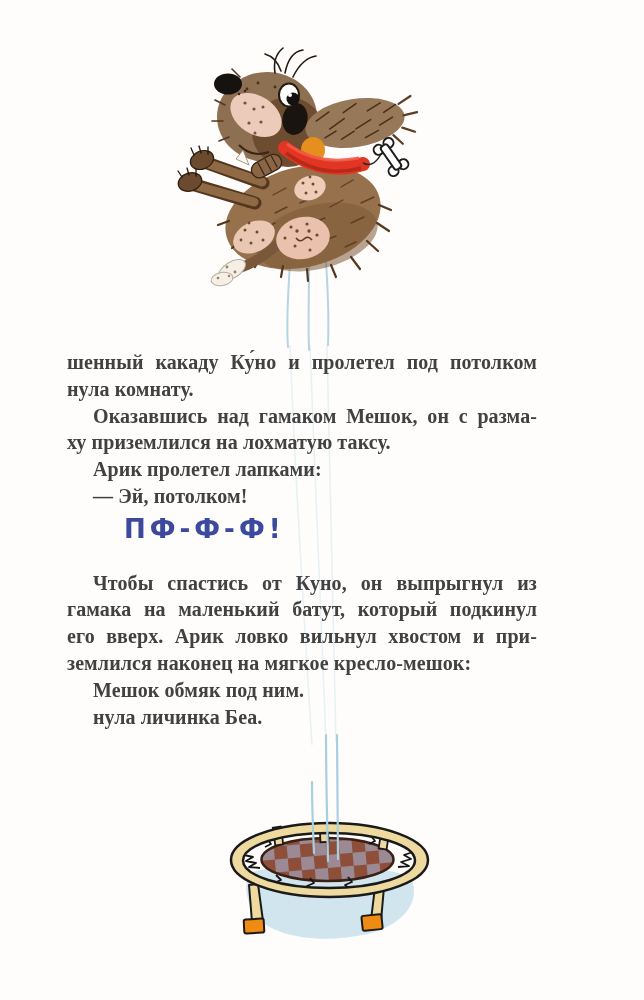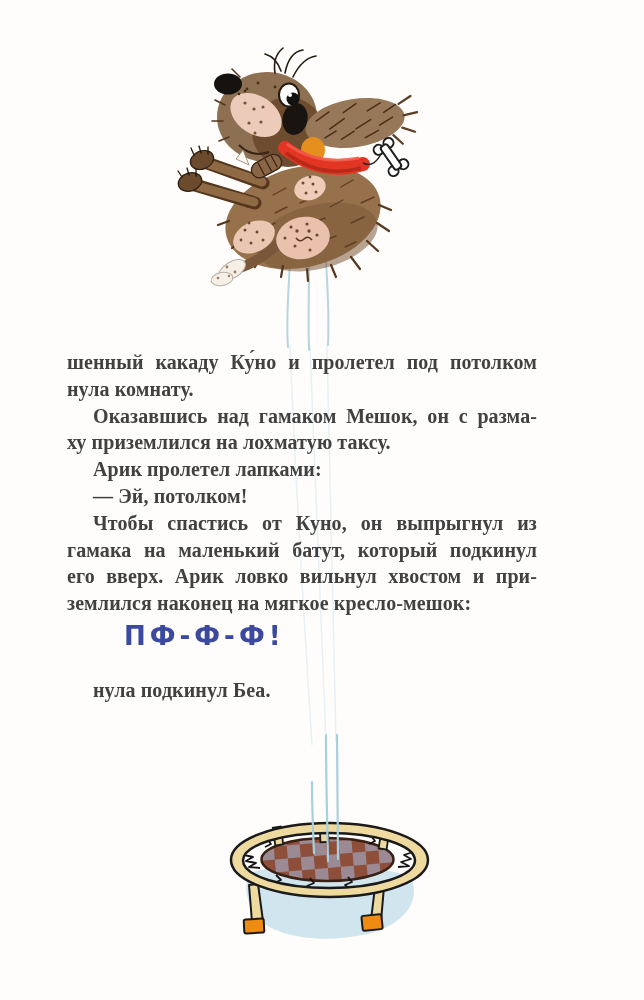"Чтобы спастись от Куно, он" div.par { order: before "ПФ-Ф-Ф!" -> after "ПФ-Ф-Ф!" }
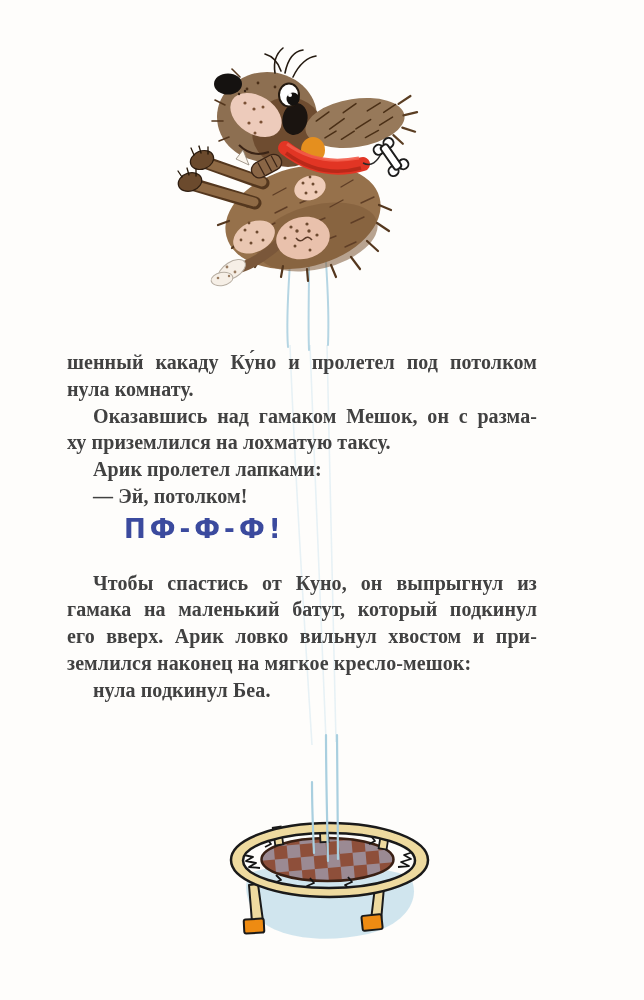"Мешок обмяк под ним." div.par { html: none -> <div> <div>Мешок обмяк под ним.</div> </div> }
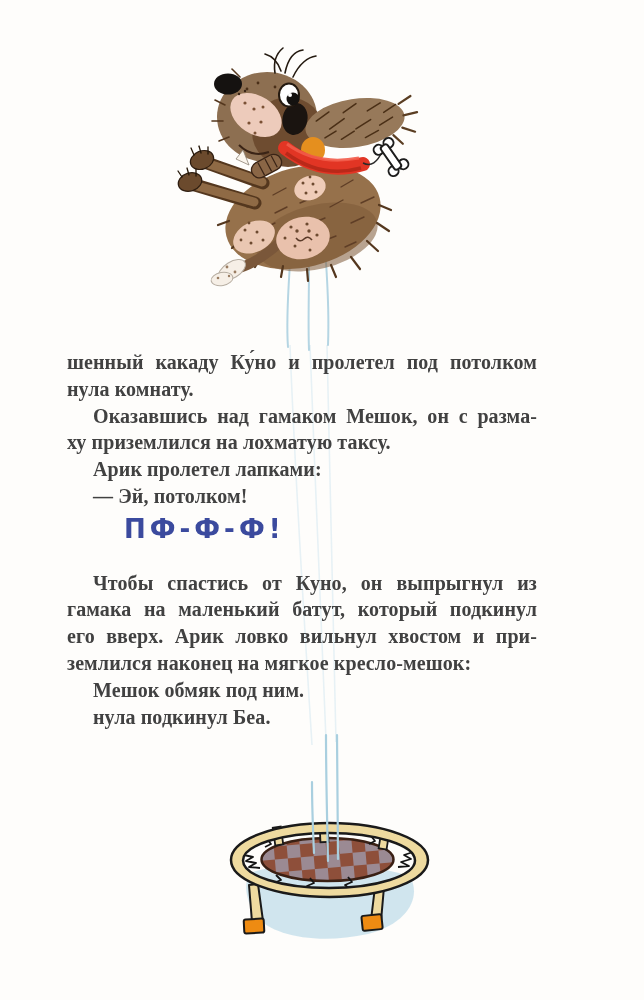"нула подкинул Беа." div.line { text: подкинул -> личинка }
